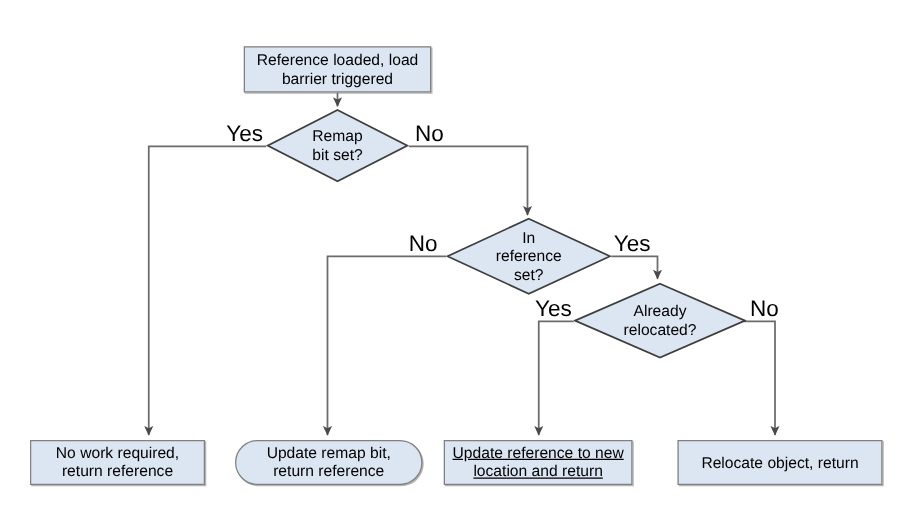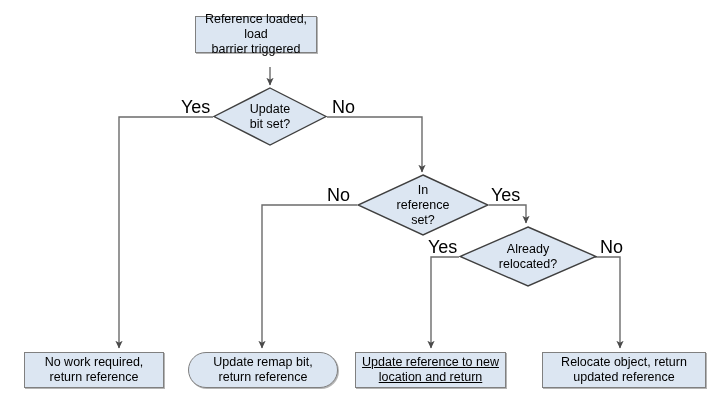"Reference loaded, load" div.node { top: 16px -> 37px; width: 122px -> 150px }
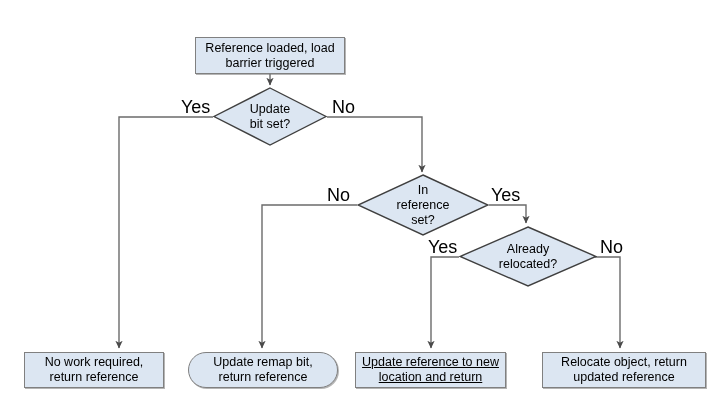"Update" div { text: Update -> Remap }
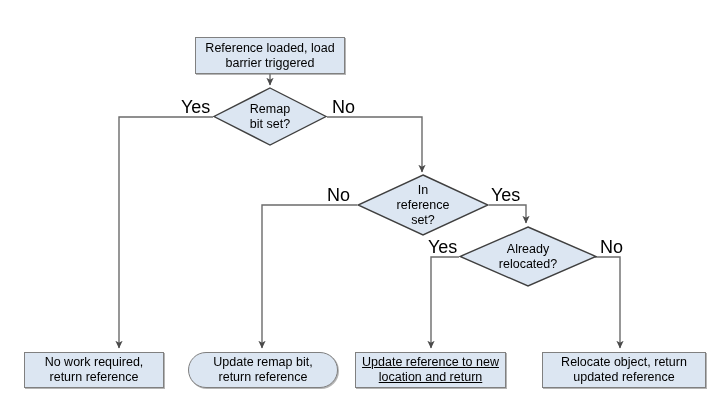"updated reference" div { html: <div>updated reference</div> -> none }
